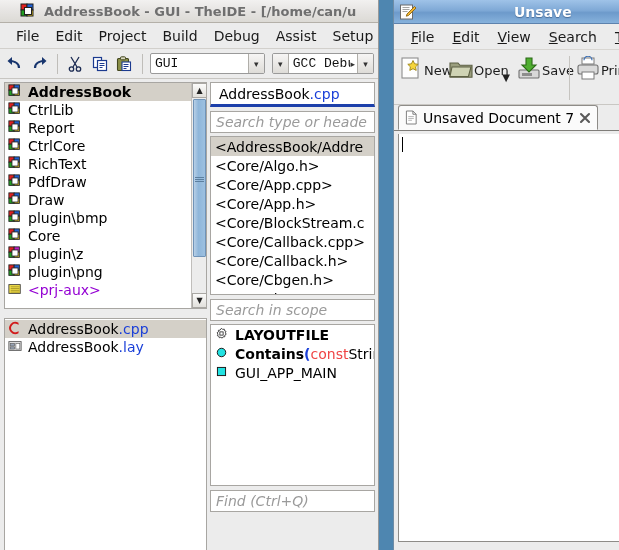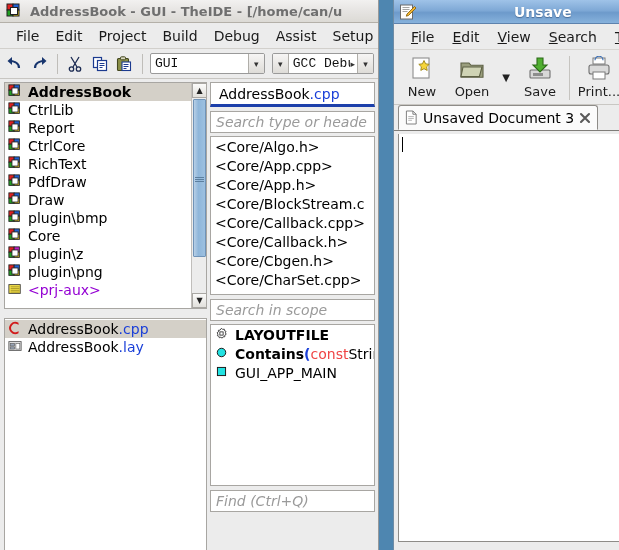"AddressBook - GUI - TheIDE" .ide-titlebar { padding-left: 6px -> 20px }
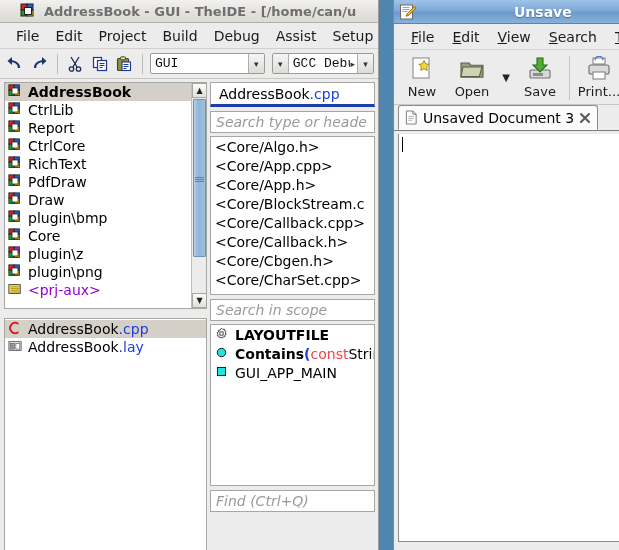"New" .g-tb { flex-direction: column -> none }
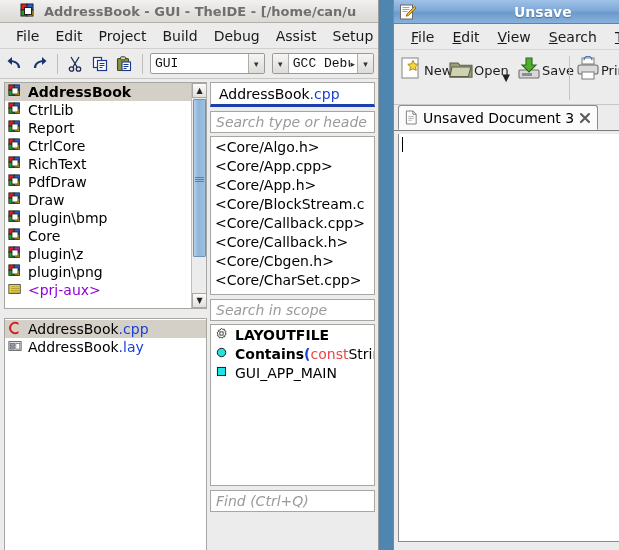"Unsaved Document 3" span { text: 3 -> 7 }
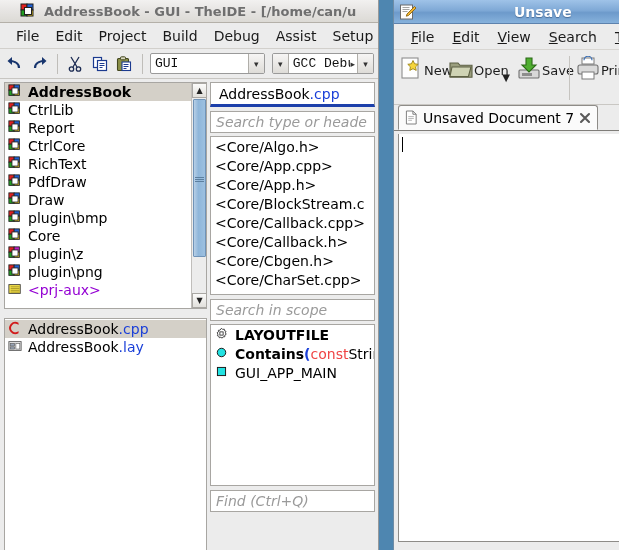"<AddressBook/Addre" div.assist-row { html: none -> <div> <span>&lt;AddressBook/Addre</span> </div> }
